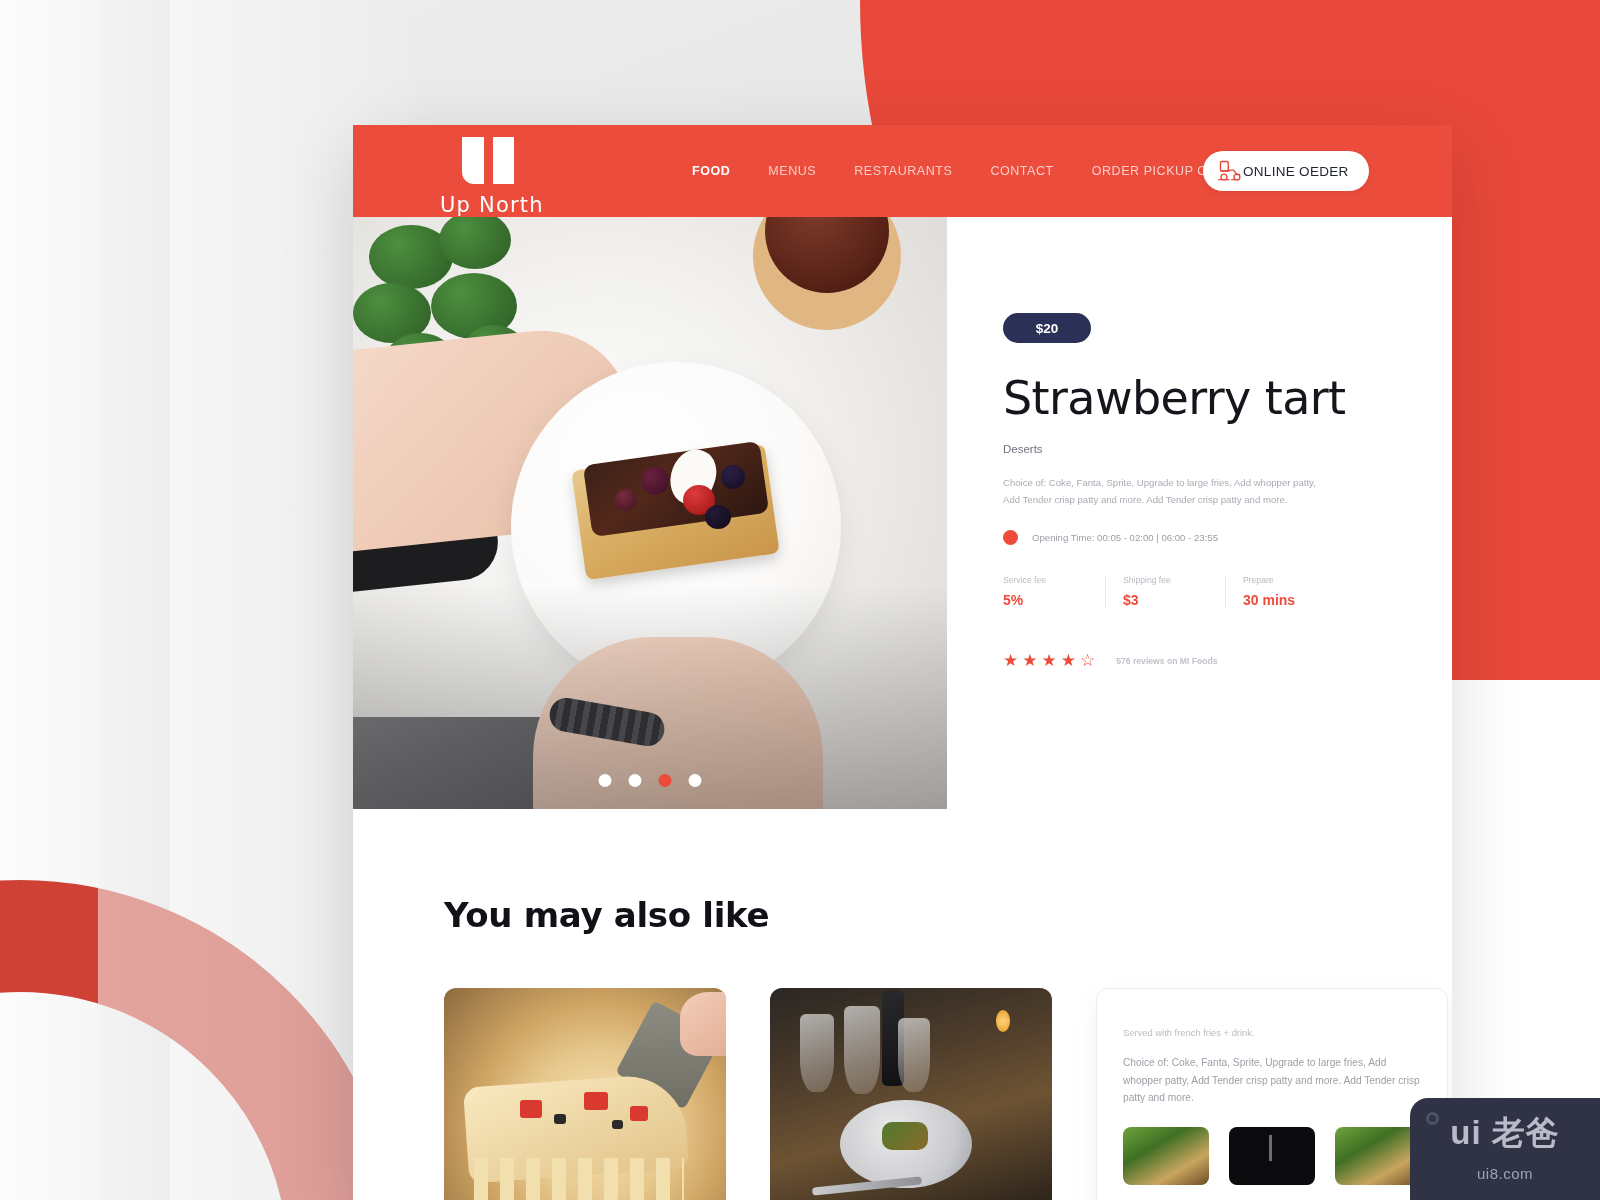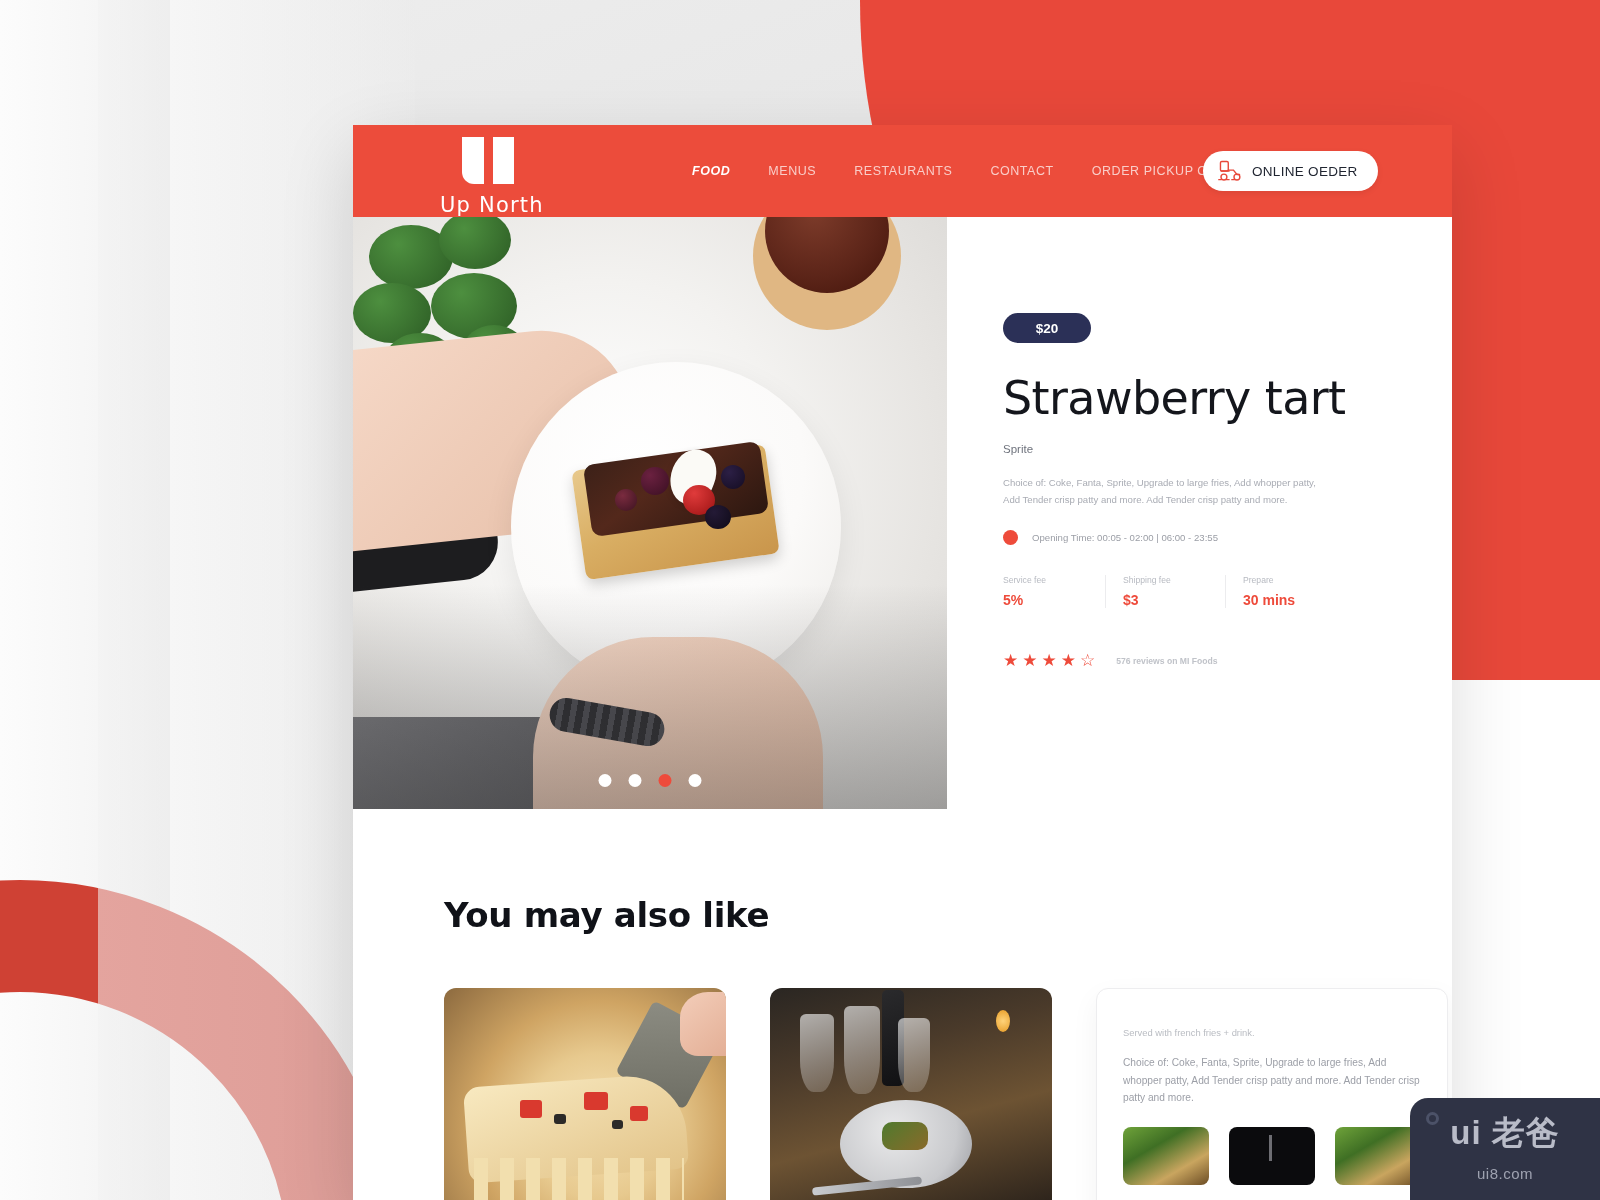"FOOD" .nav-item.active { font-style: italic -> none }
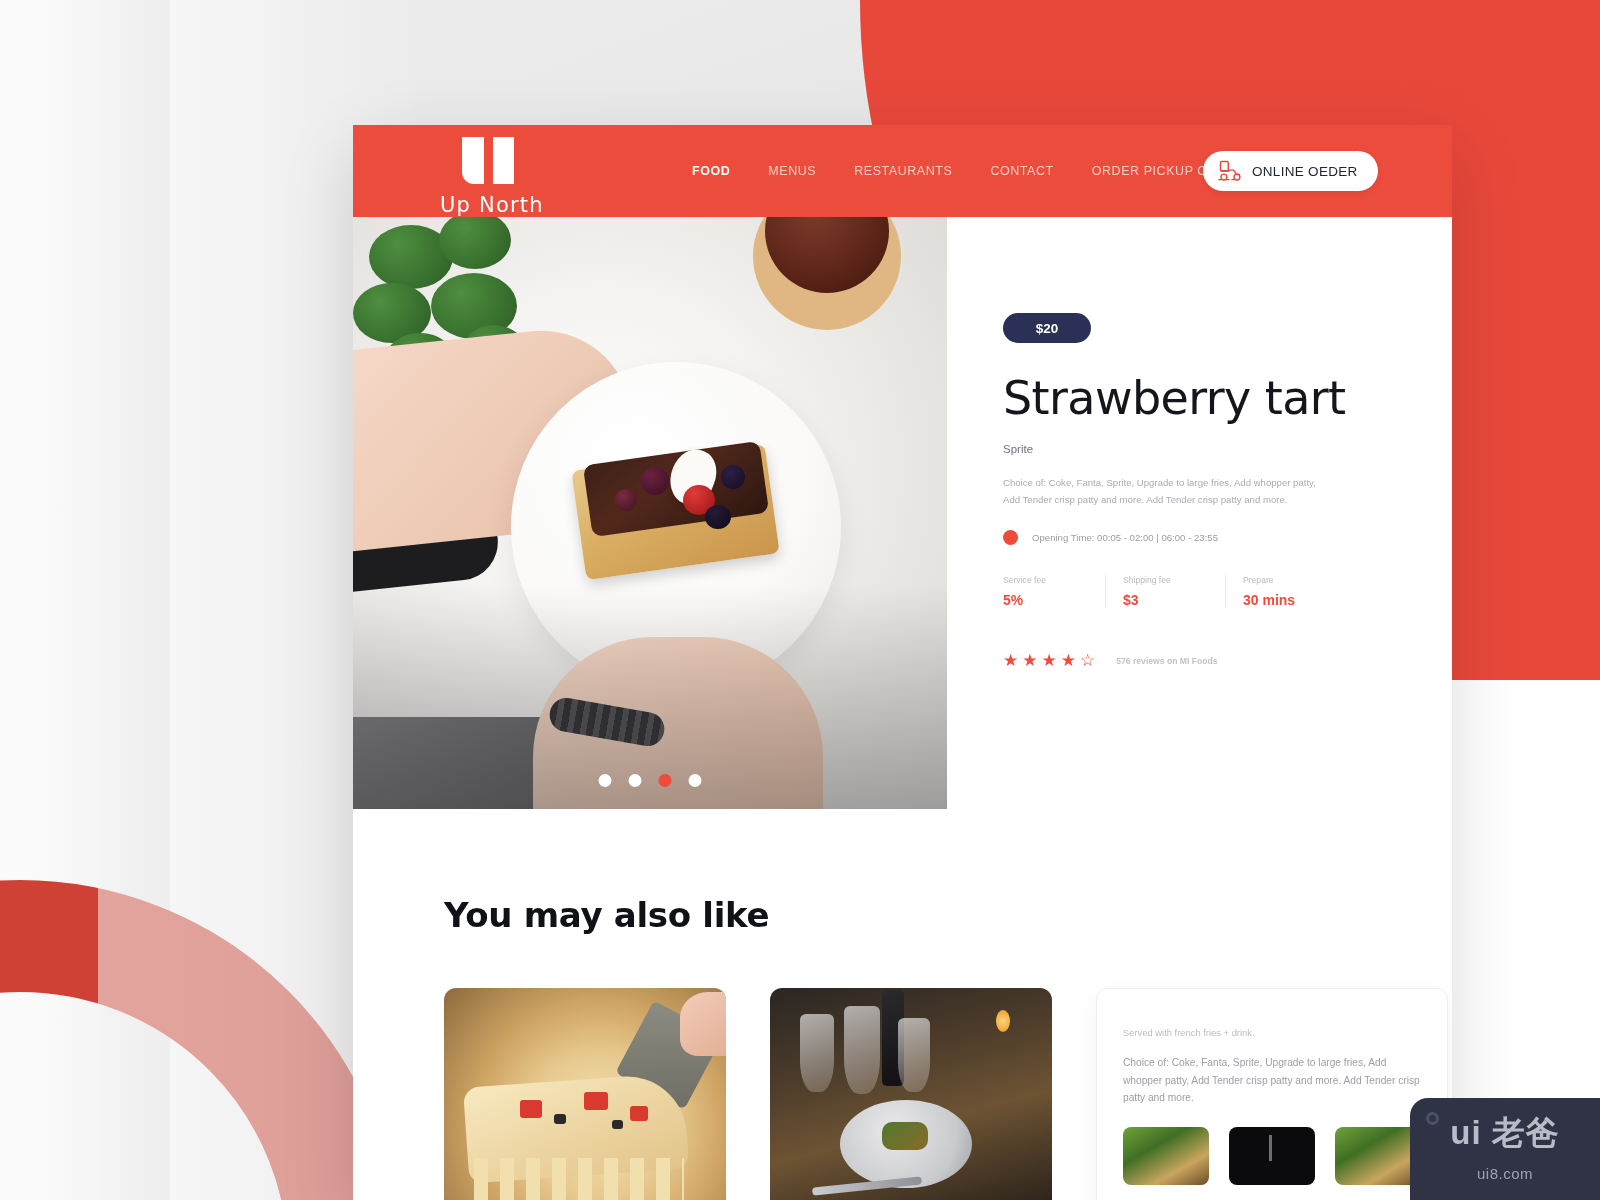"ONLINE OEDER" #order-btn { gap: 9px -> none }
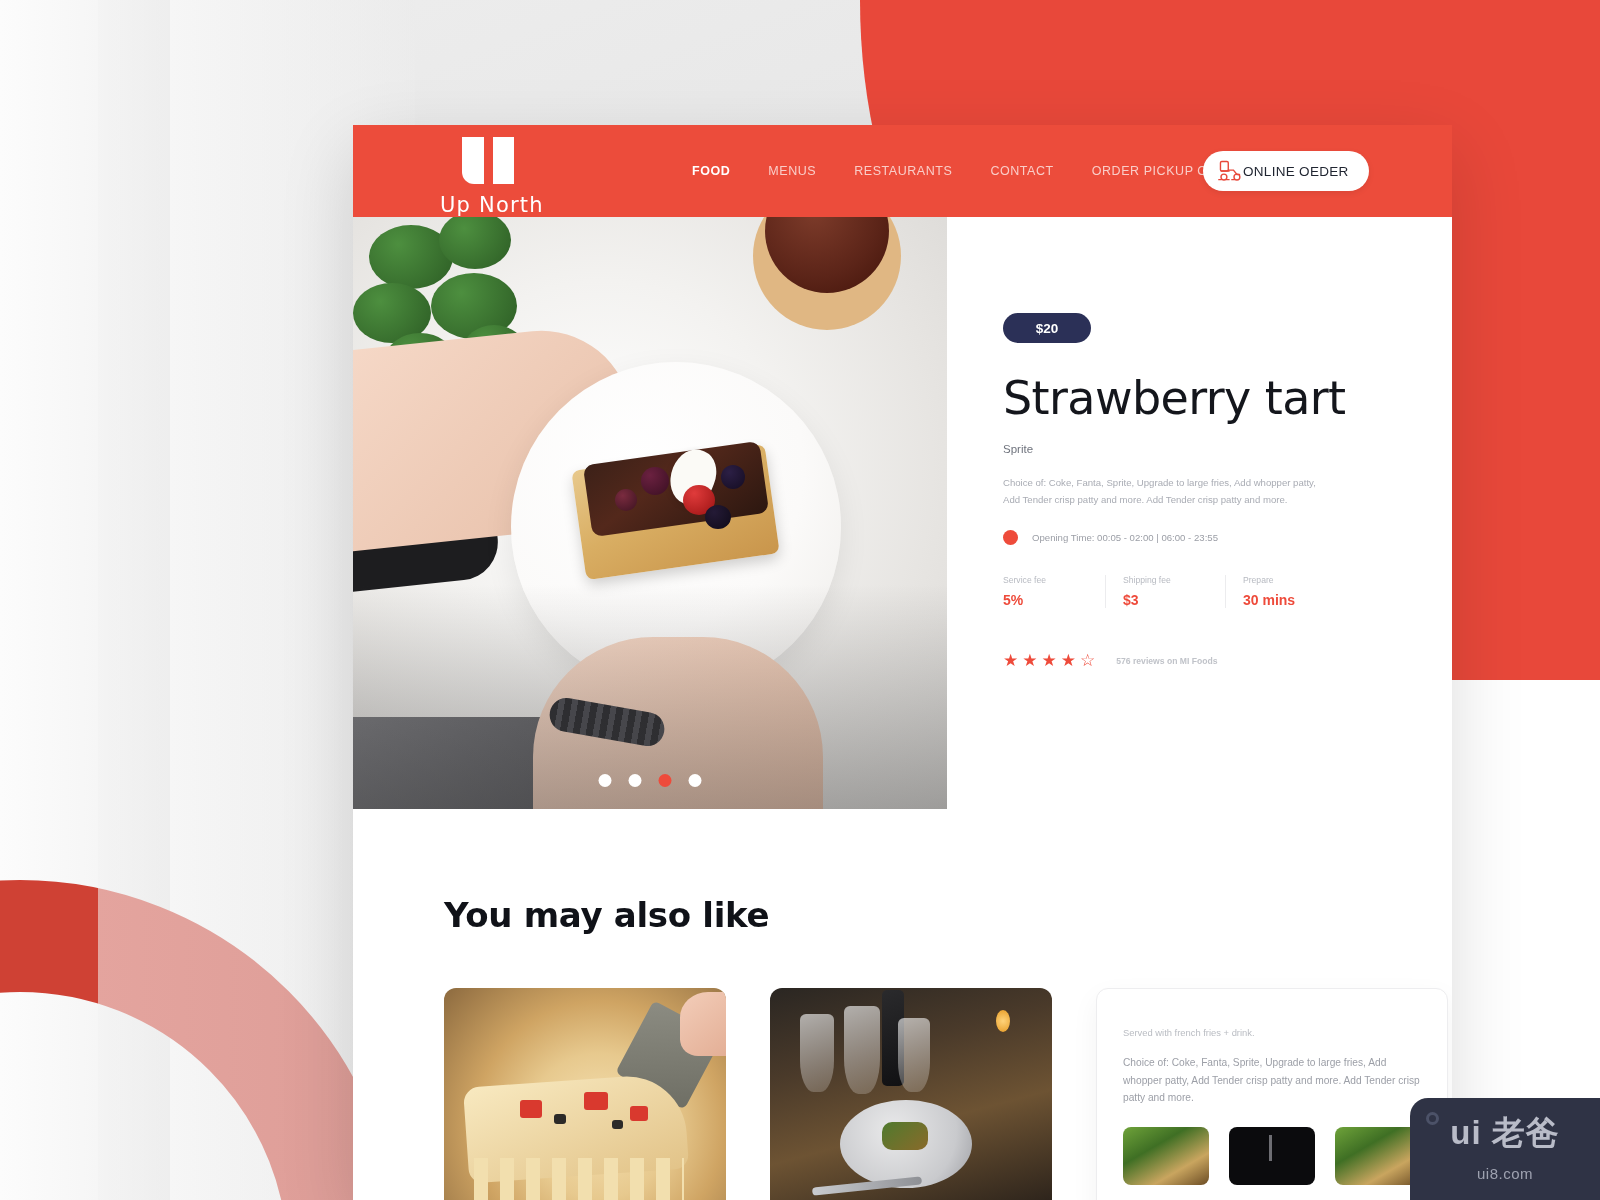"Sprite" div { text: Sprite -> Deserts }
